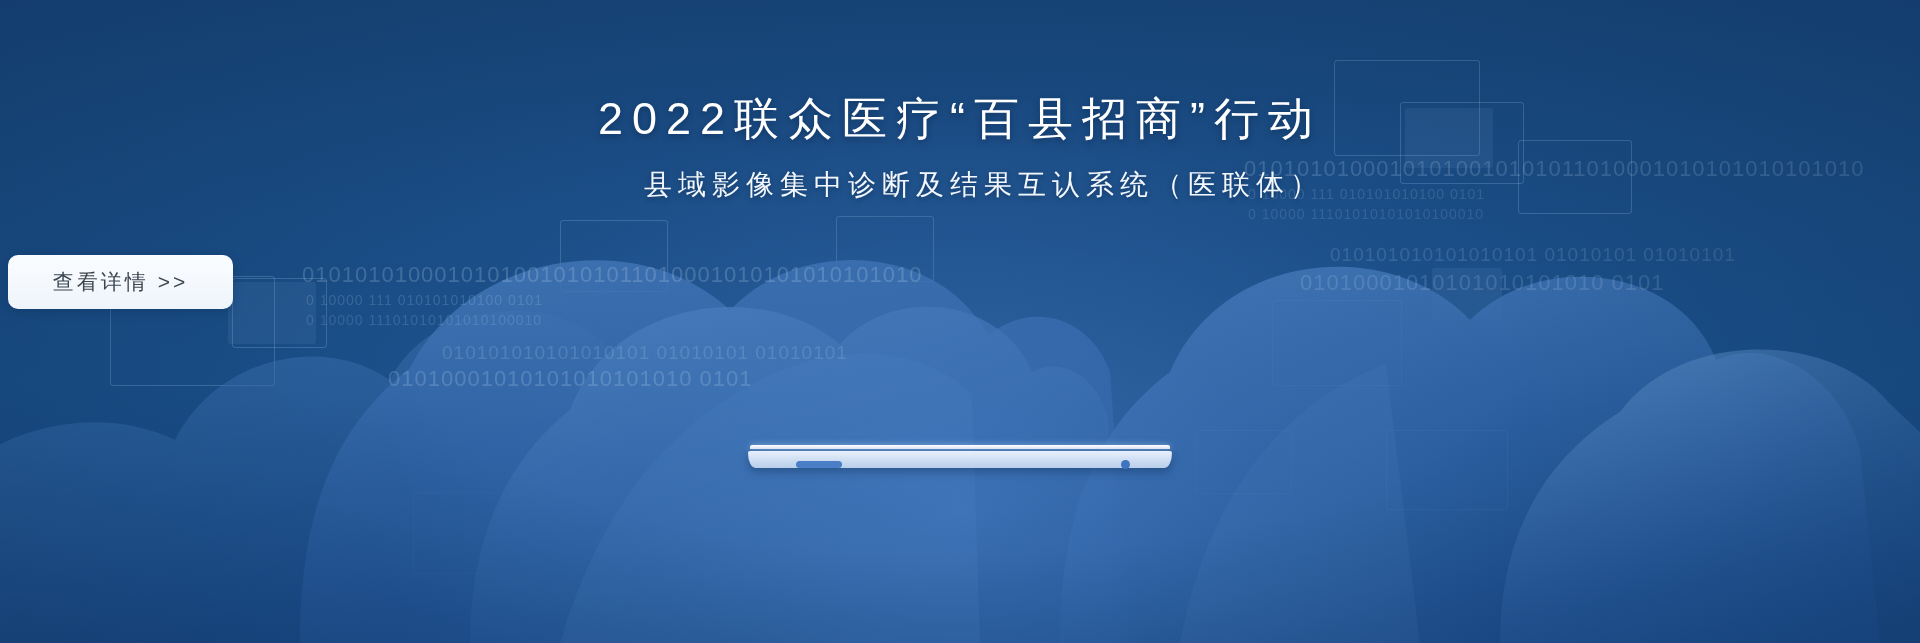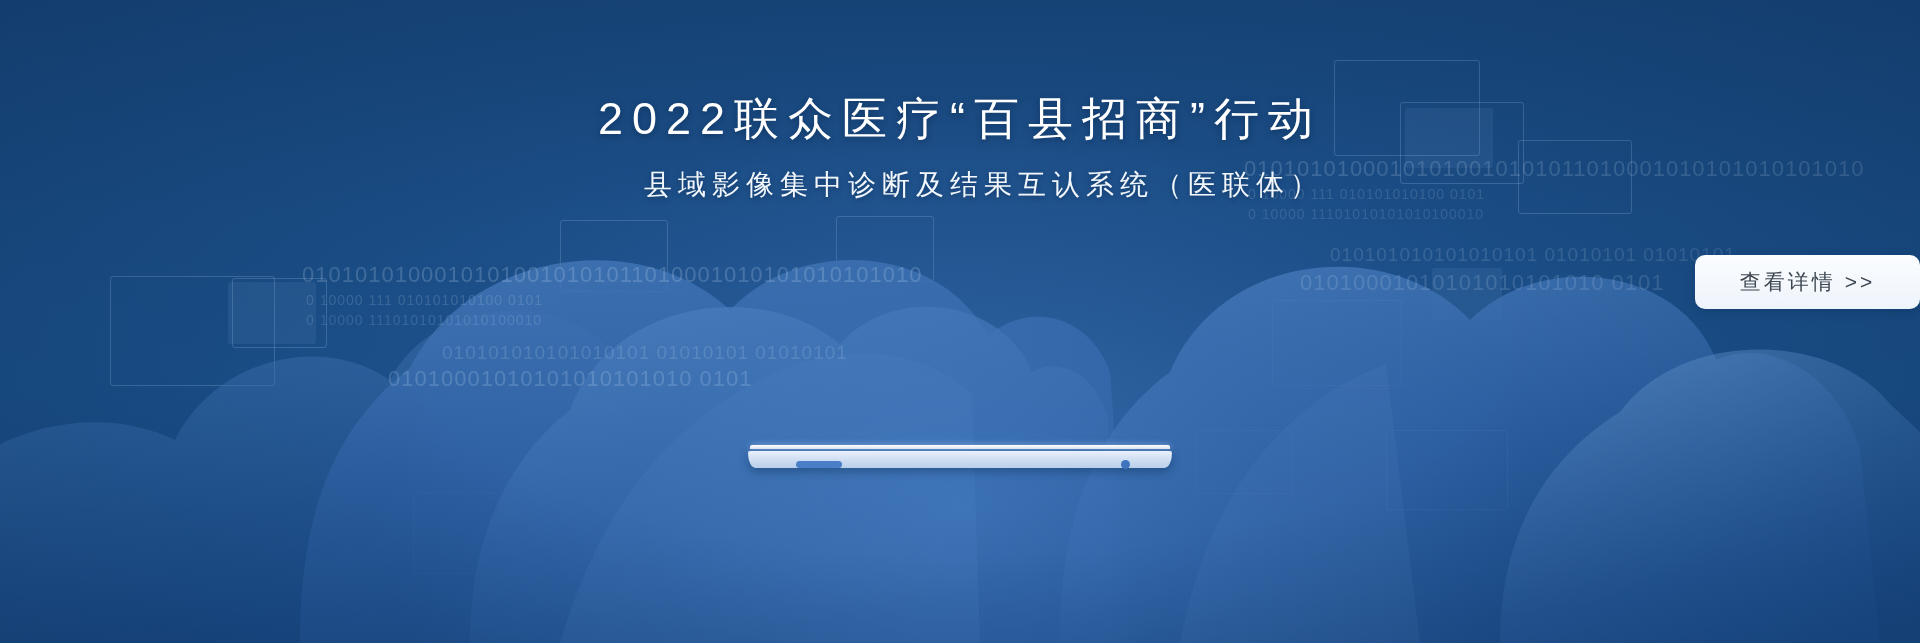"查看详情 >>" .cta-wrap { justify-content: flex-end -> flex-start; margin-left: none -> 8px }
